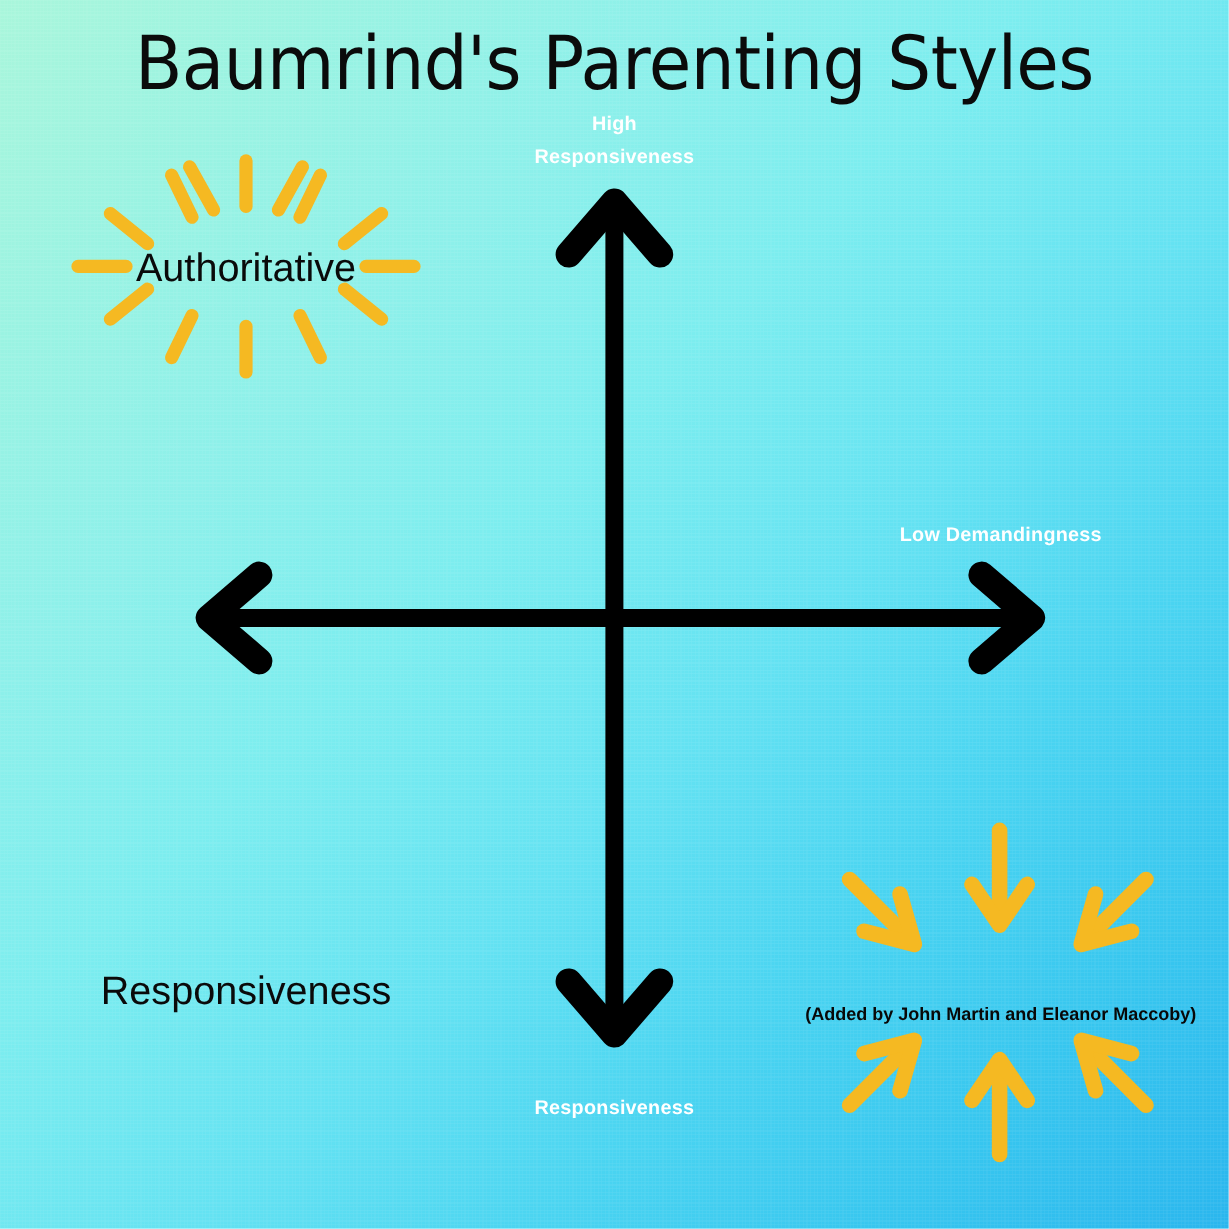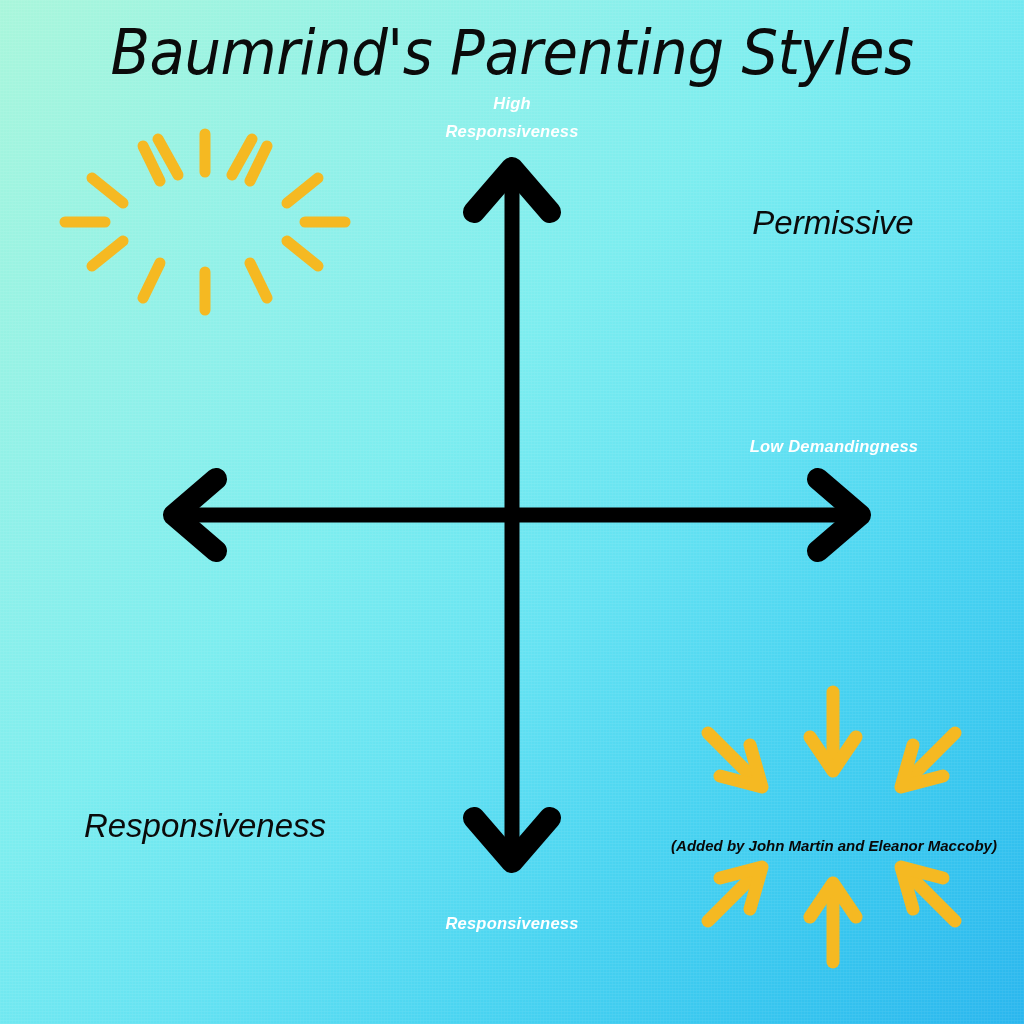"Baumrind's Parenting Styles" #canvas { font-style: italic -> none }
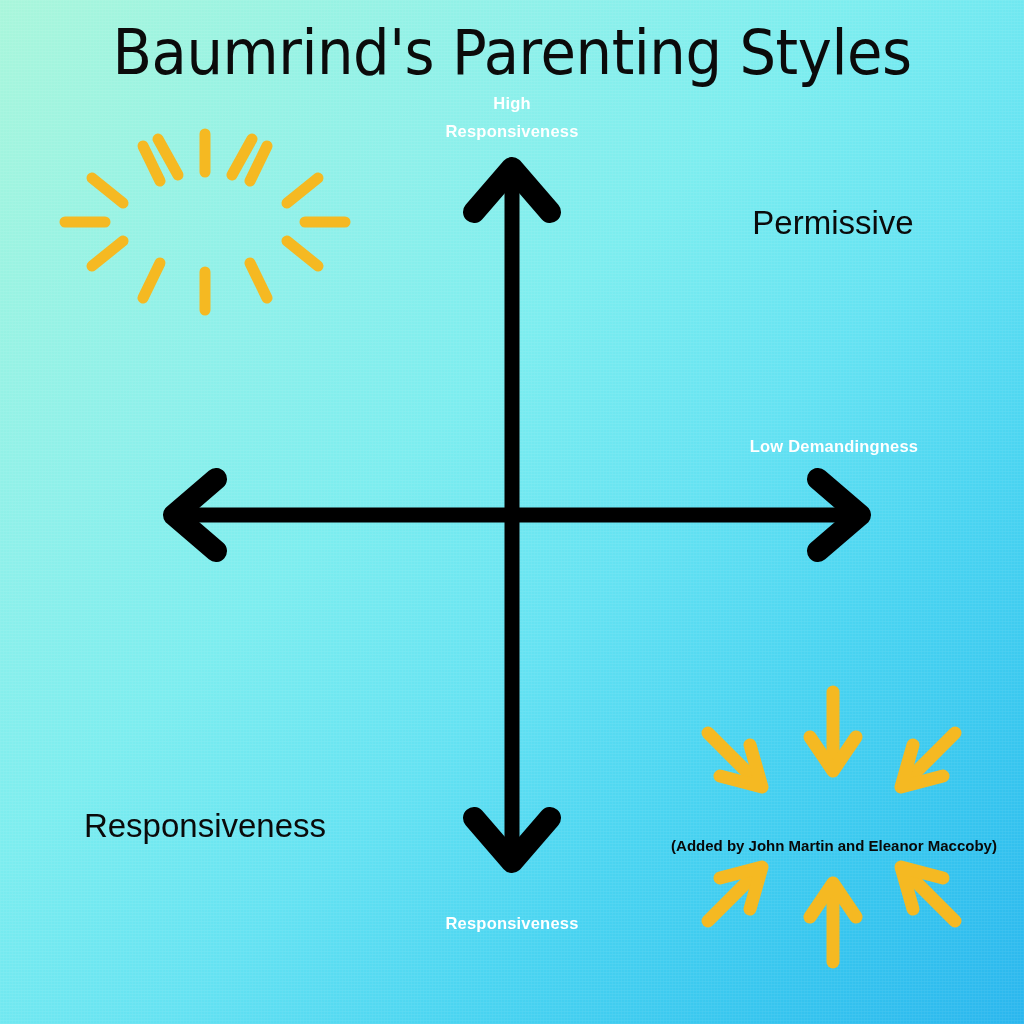"Authoritative" div.quadrant-label { html: none -> <div>Authoritative</div> }
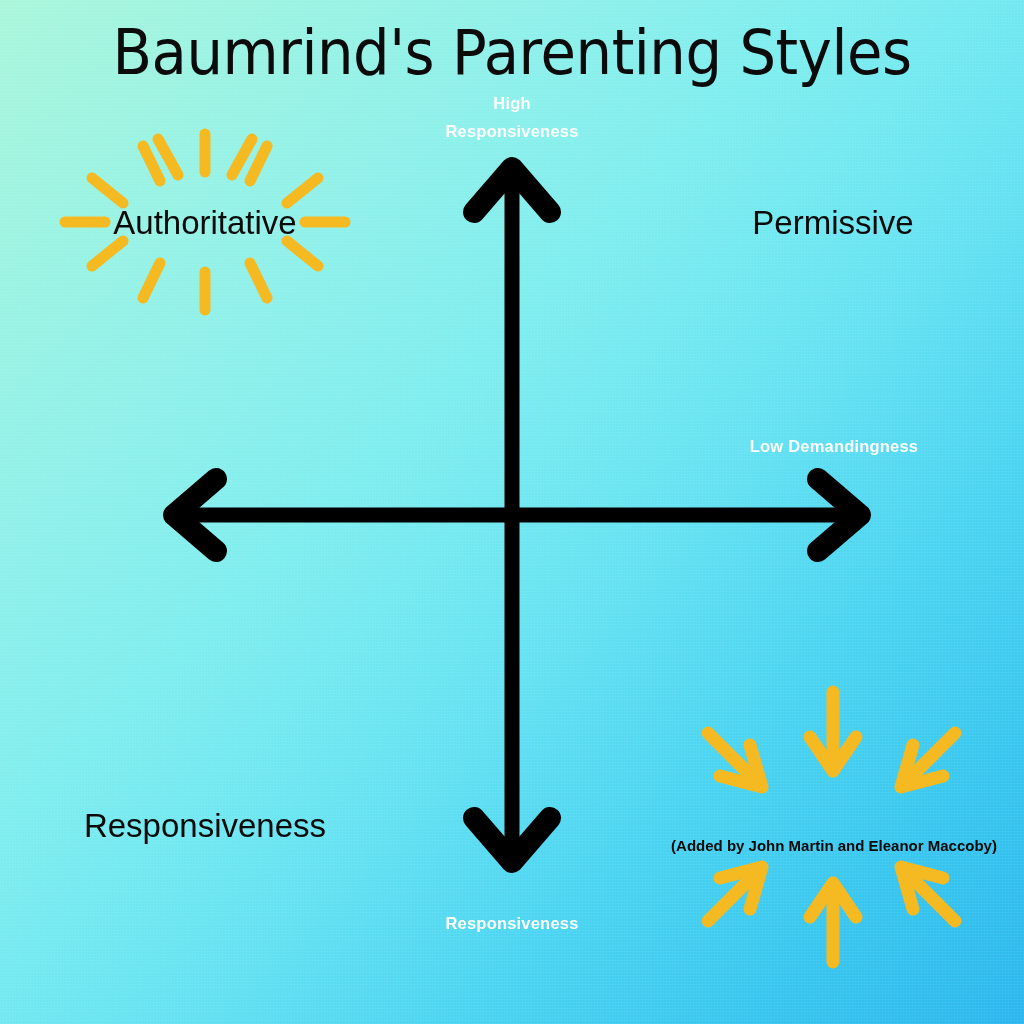"Permissive" div.quadrant-label { html: <div>Permissive</div> -> none }
